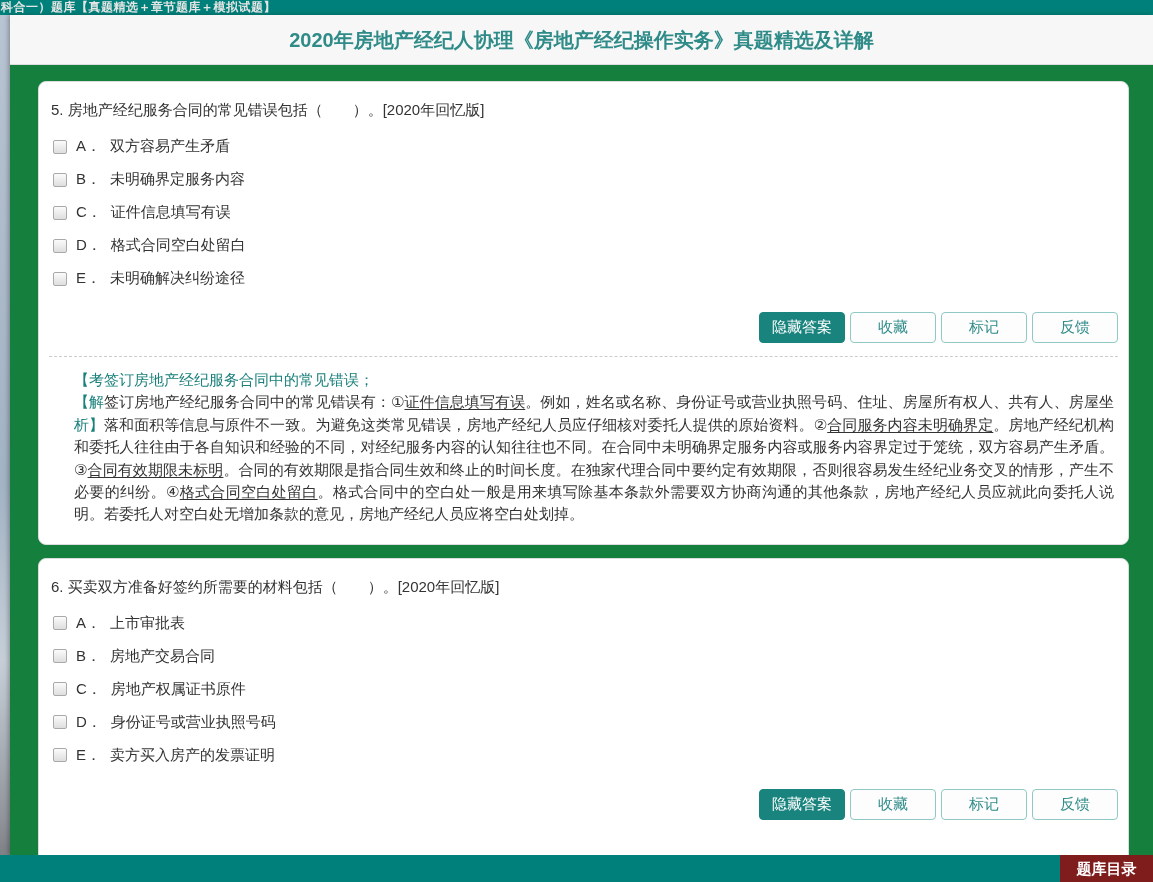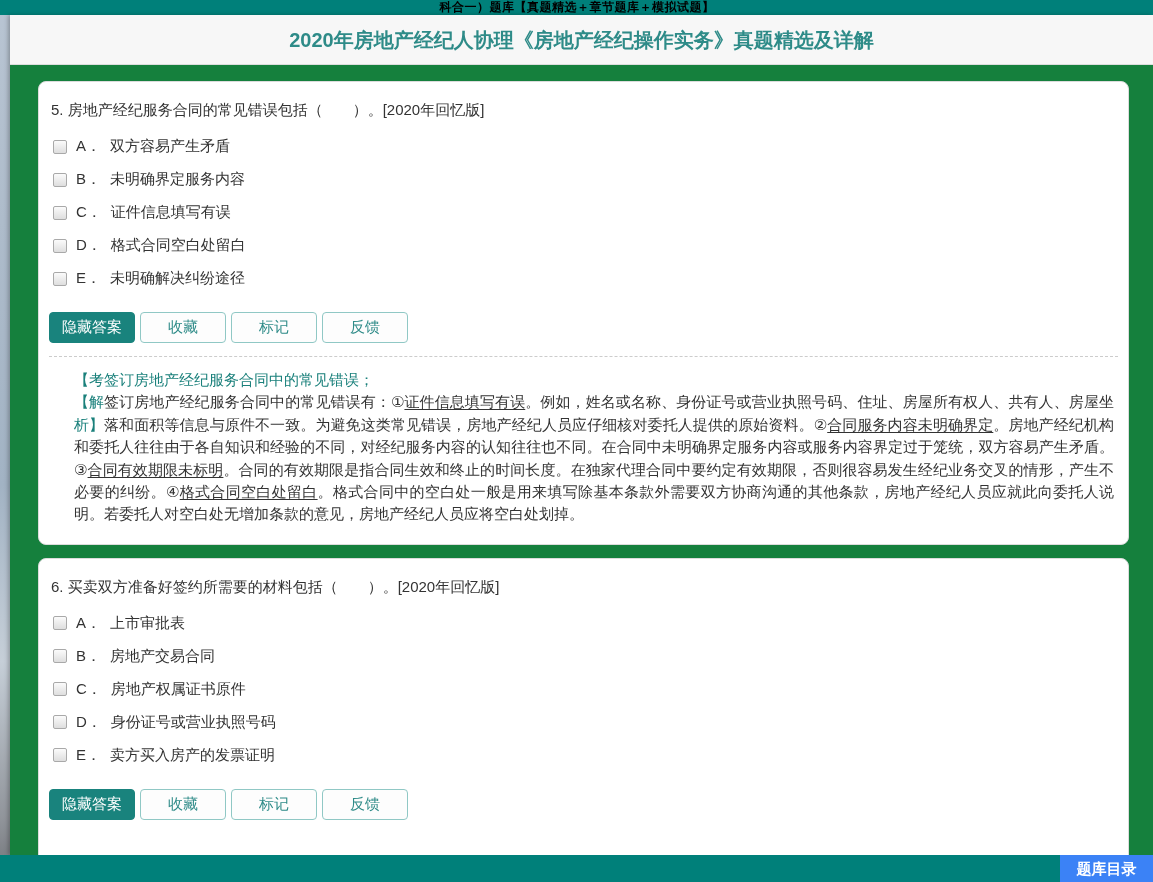"科合一）题库【真题精选＋章节题库＋模拟试题】" .topbar { color: #000000 -> #e5e5e5; text-align: center -> none }
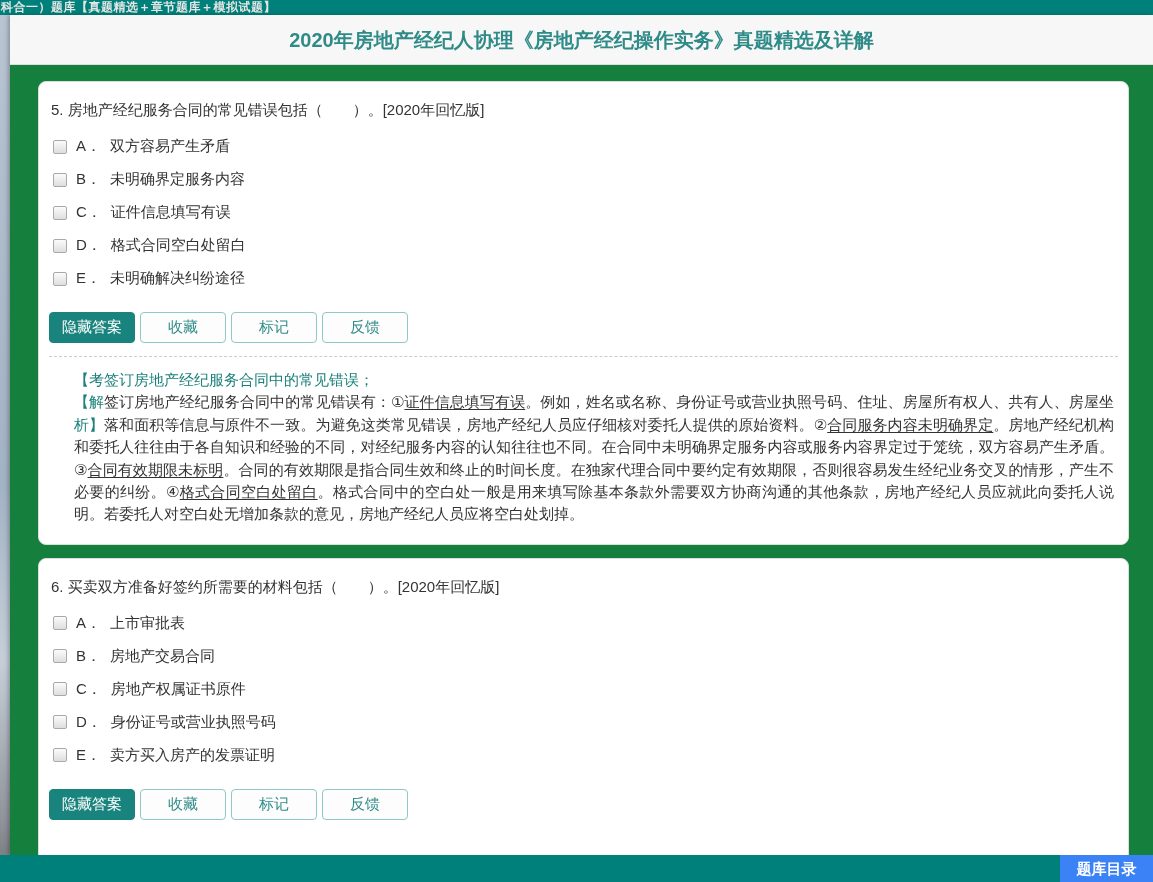"隐藏答案" .btnrow { justify-content: flex-start -> flex-end }
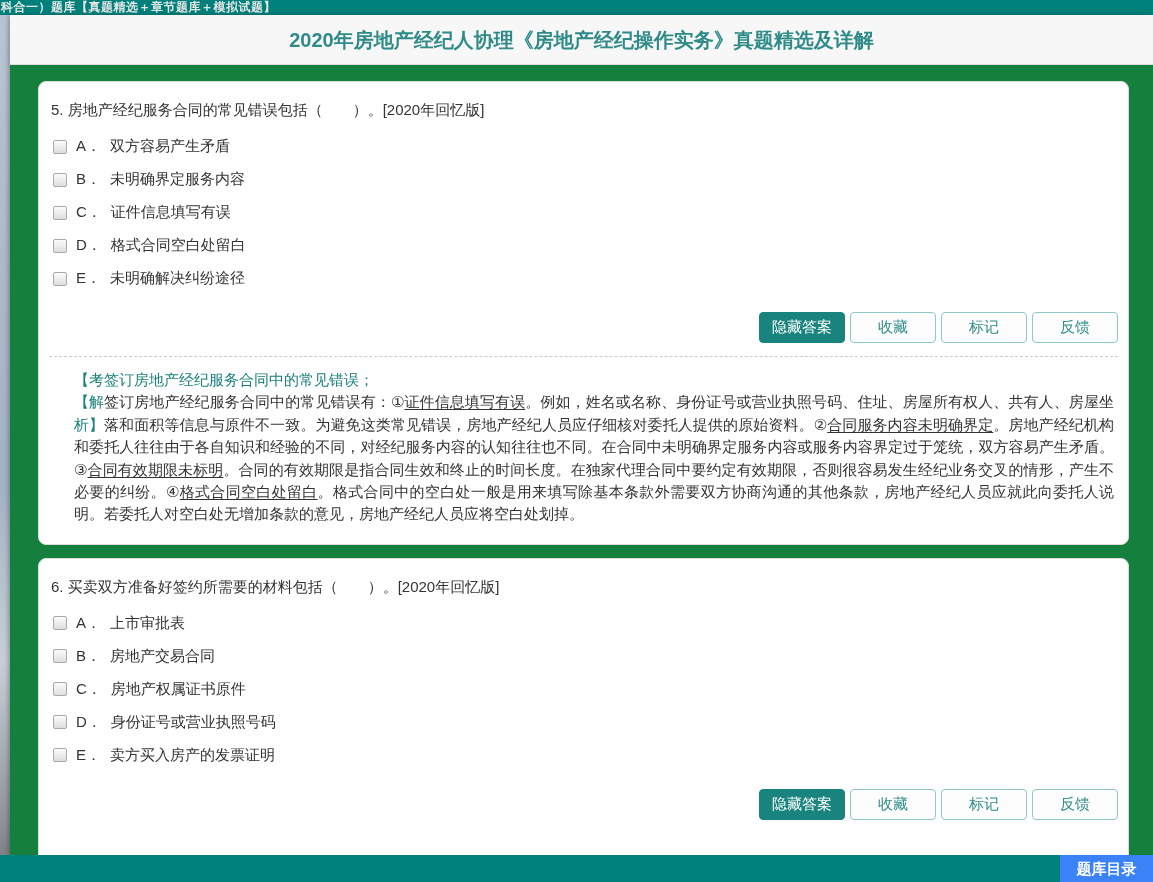"题库目录" .footer-toc { background: #3b82f6 -> #7f1d1d }
